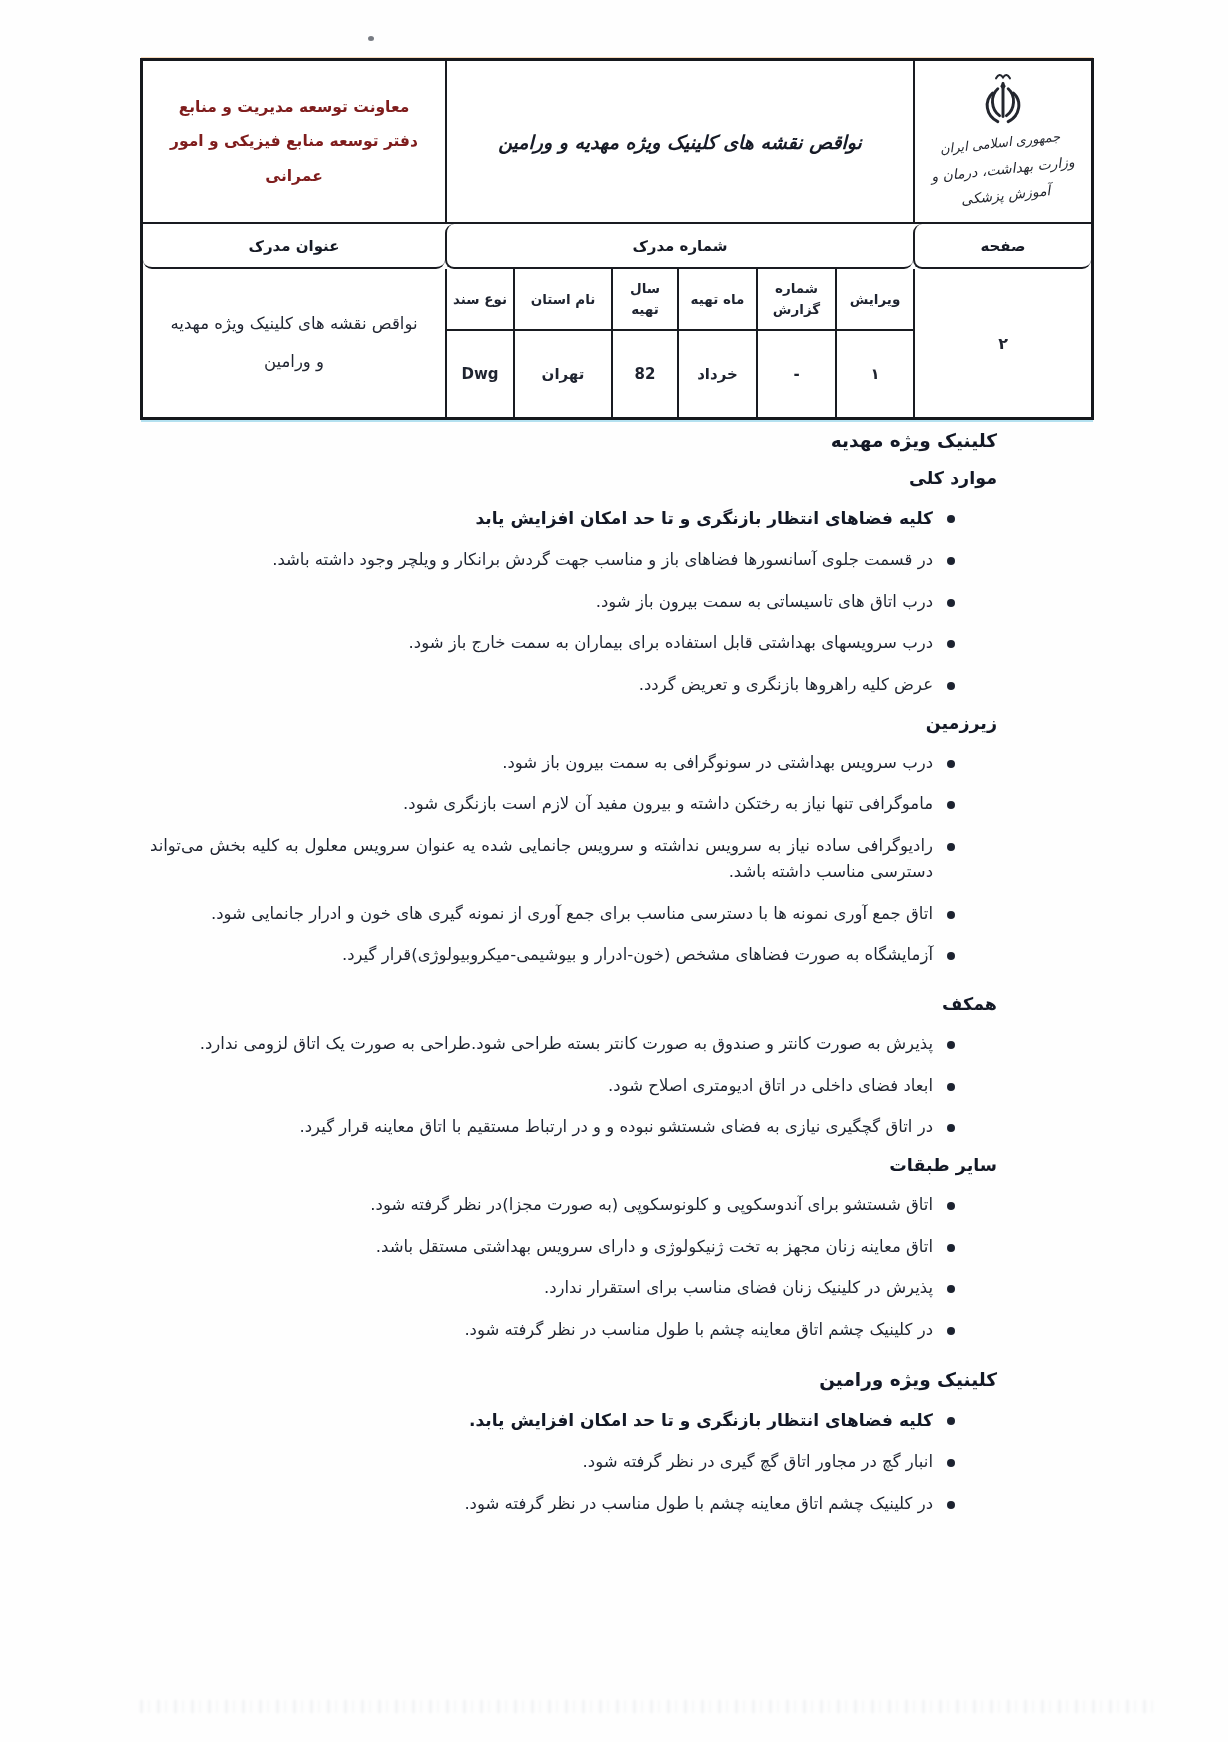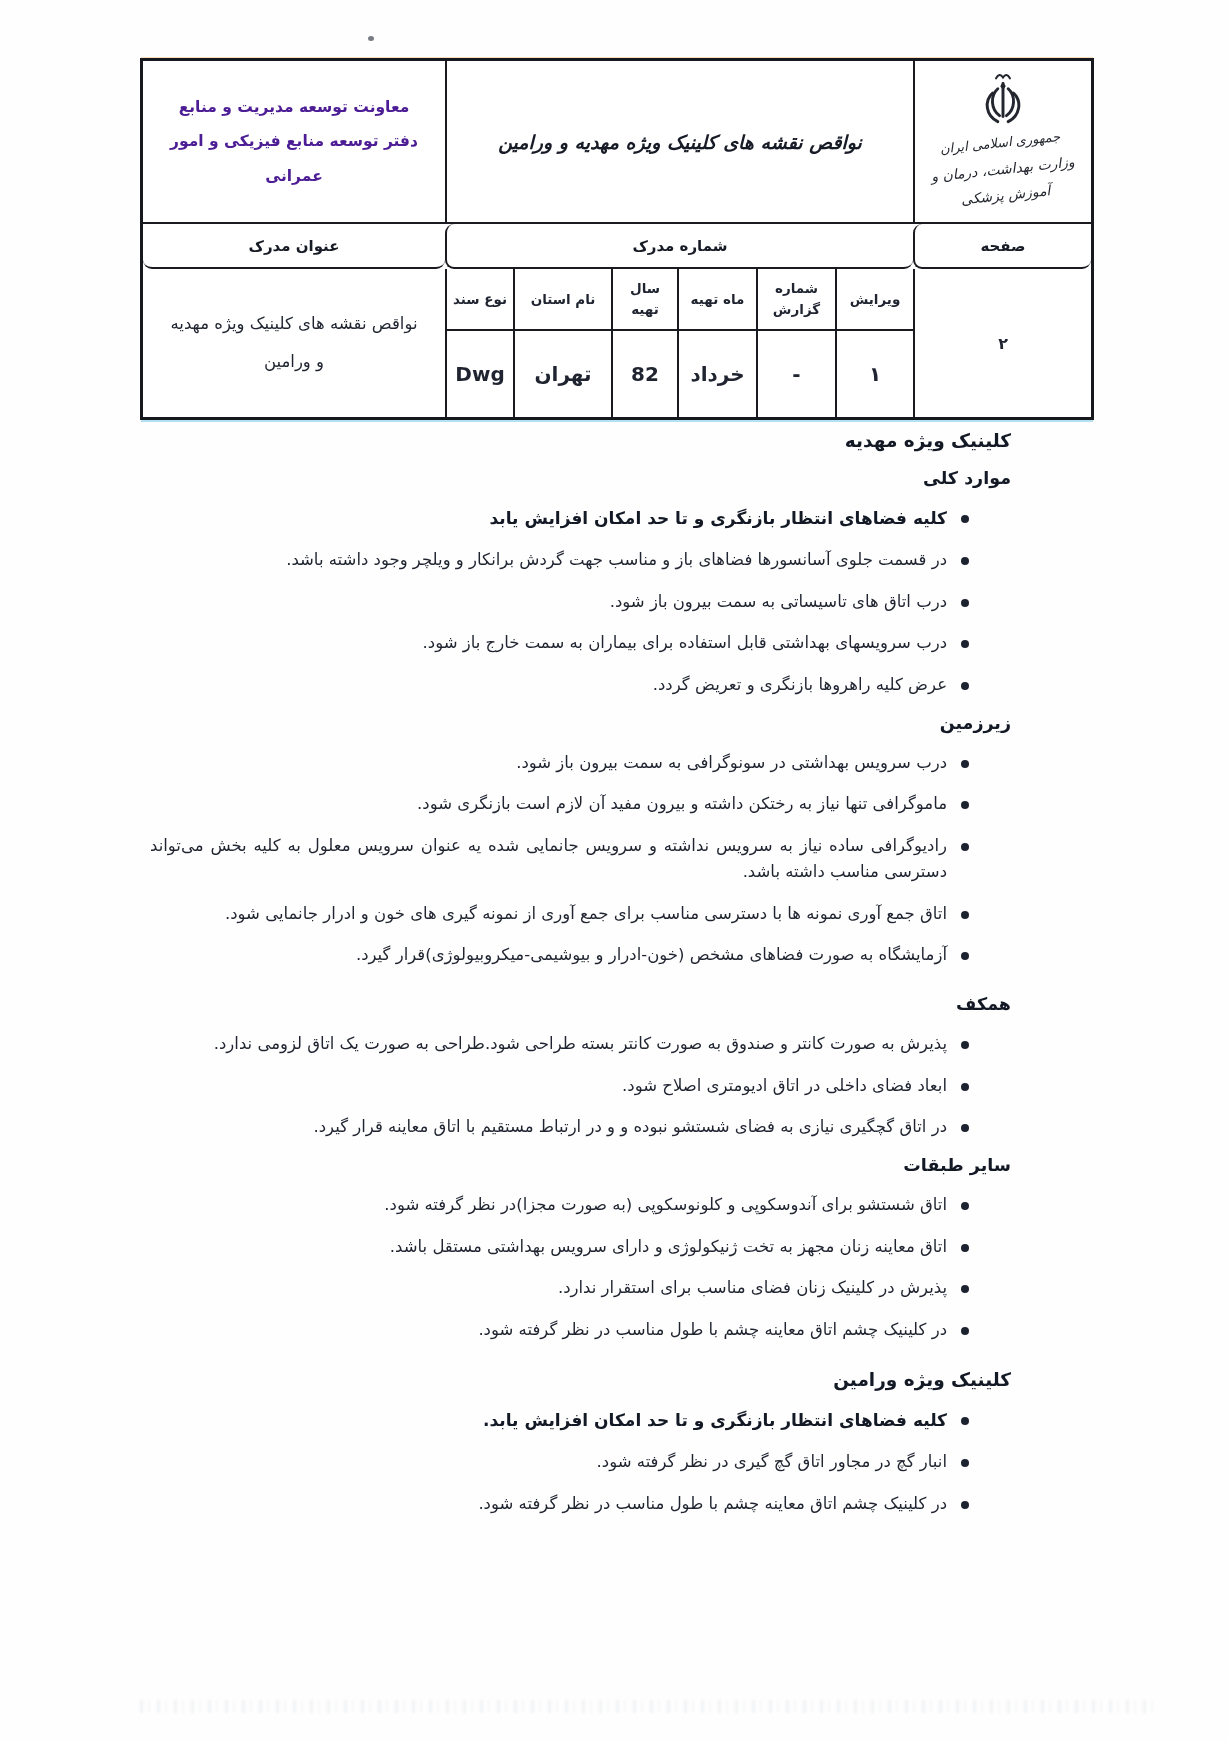"معاونت توسعه مدیریت و منابع" .dept-cell { color: #4c1d95 -> #7f1d1d }
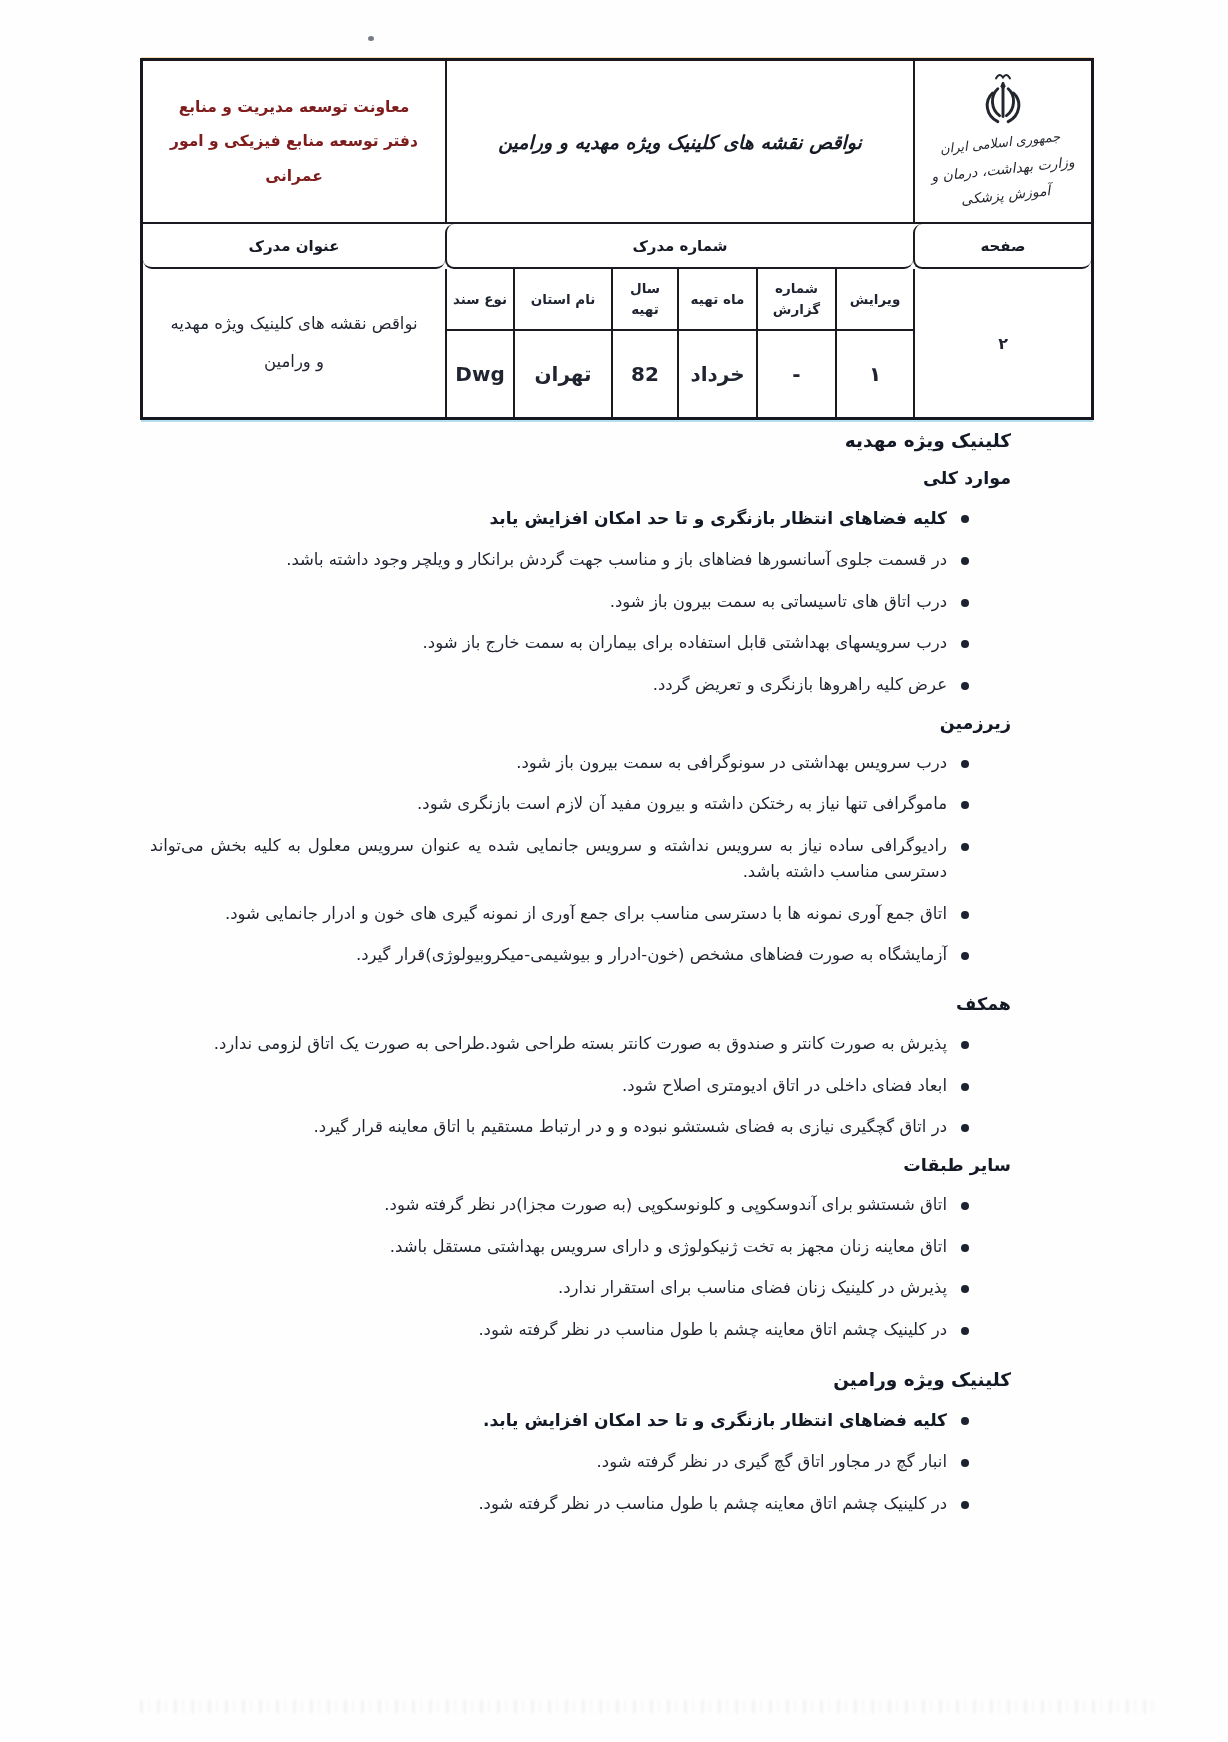"Dwg" .sv { font-size: 20px -> 15px }
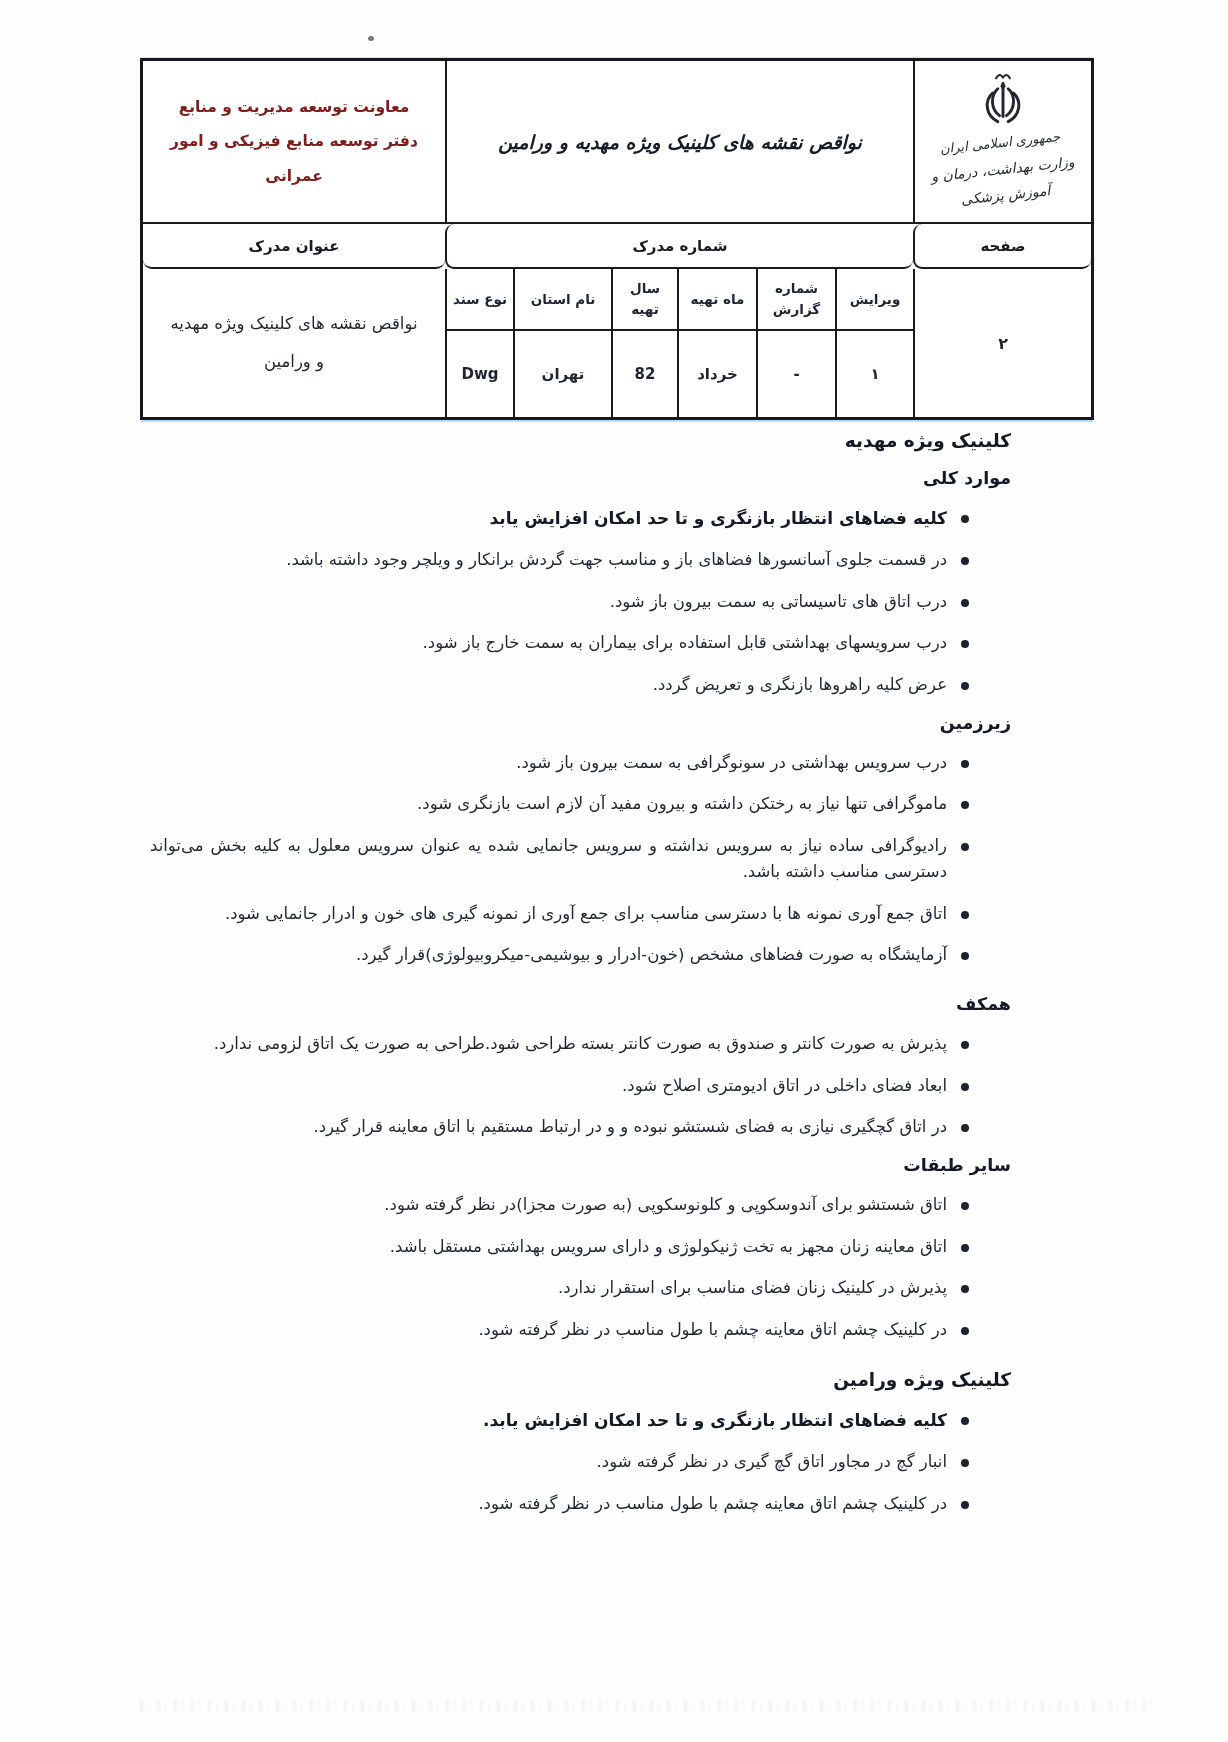"کلینیک ویژه مهدیه" .content { right: 217px -> 231px }
